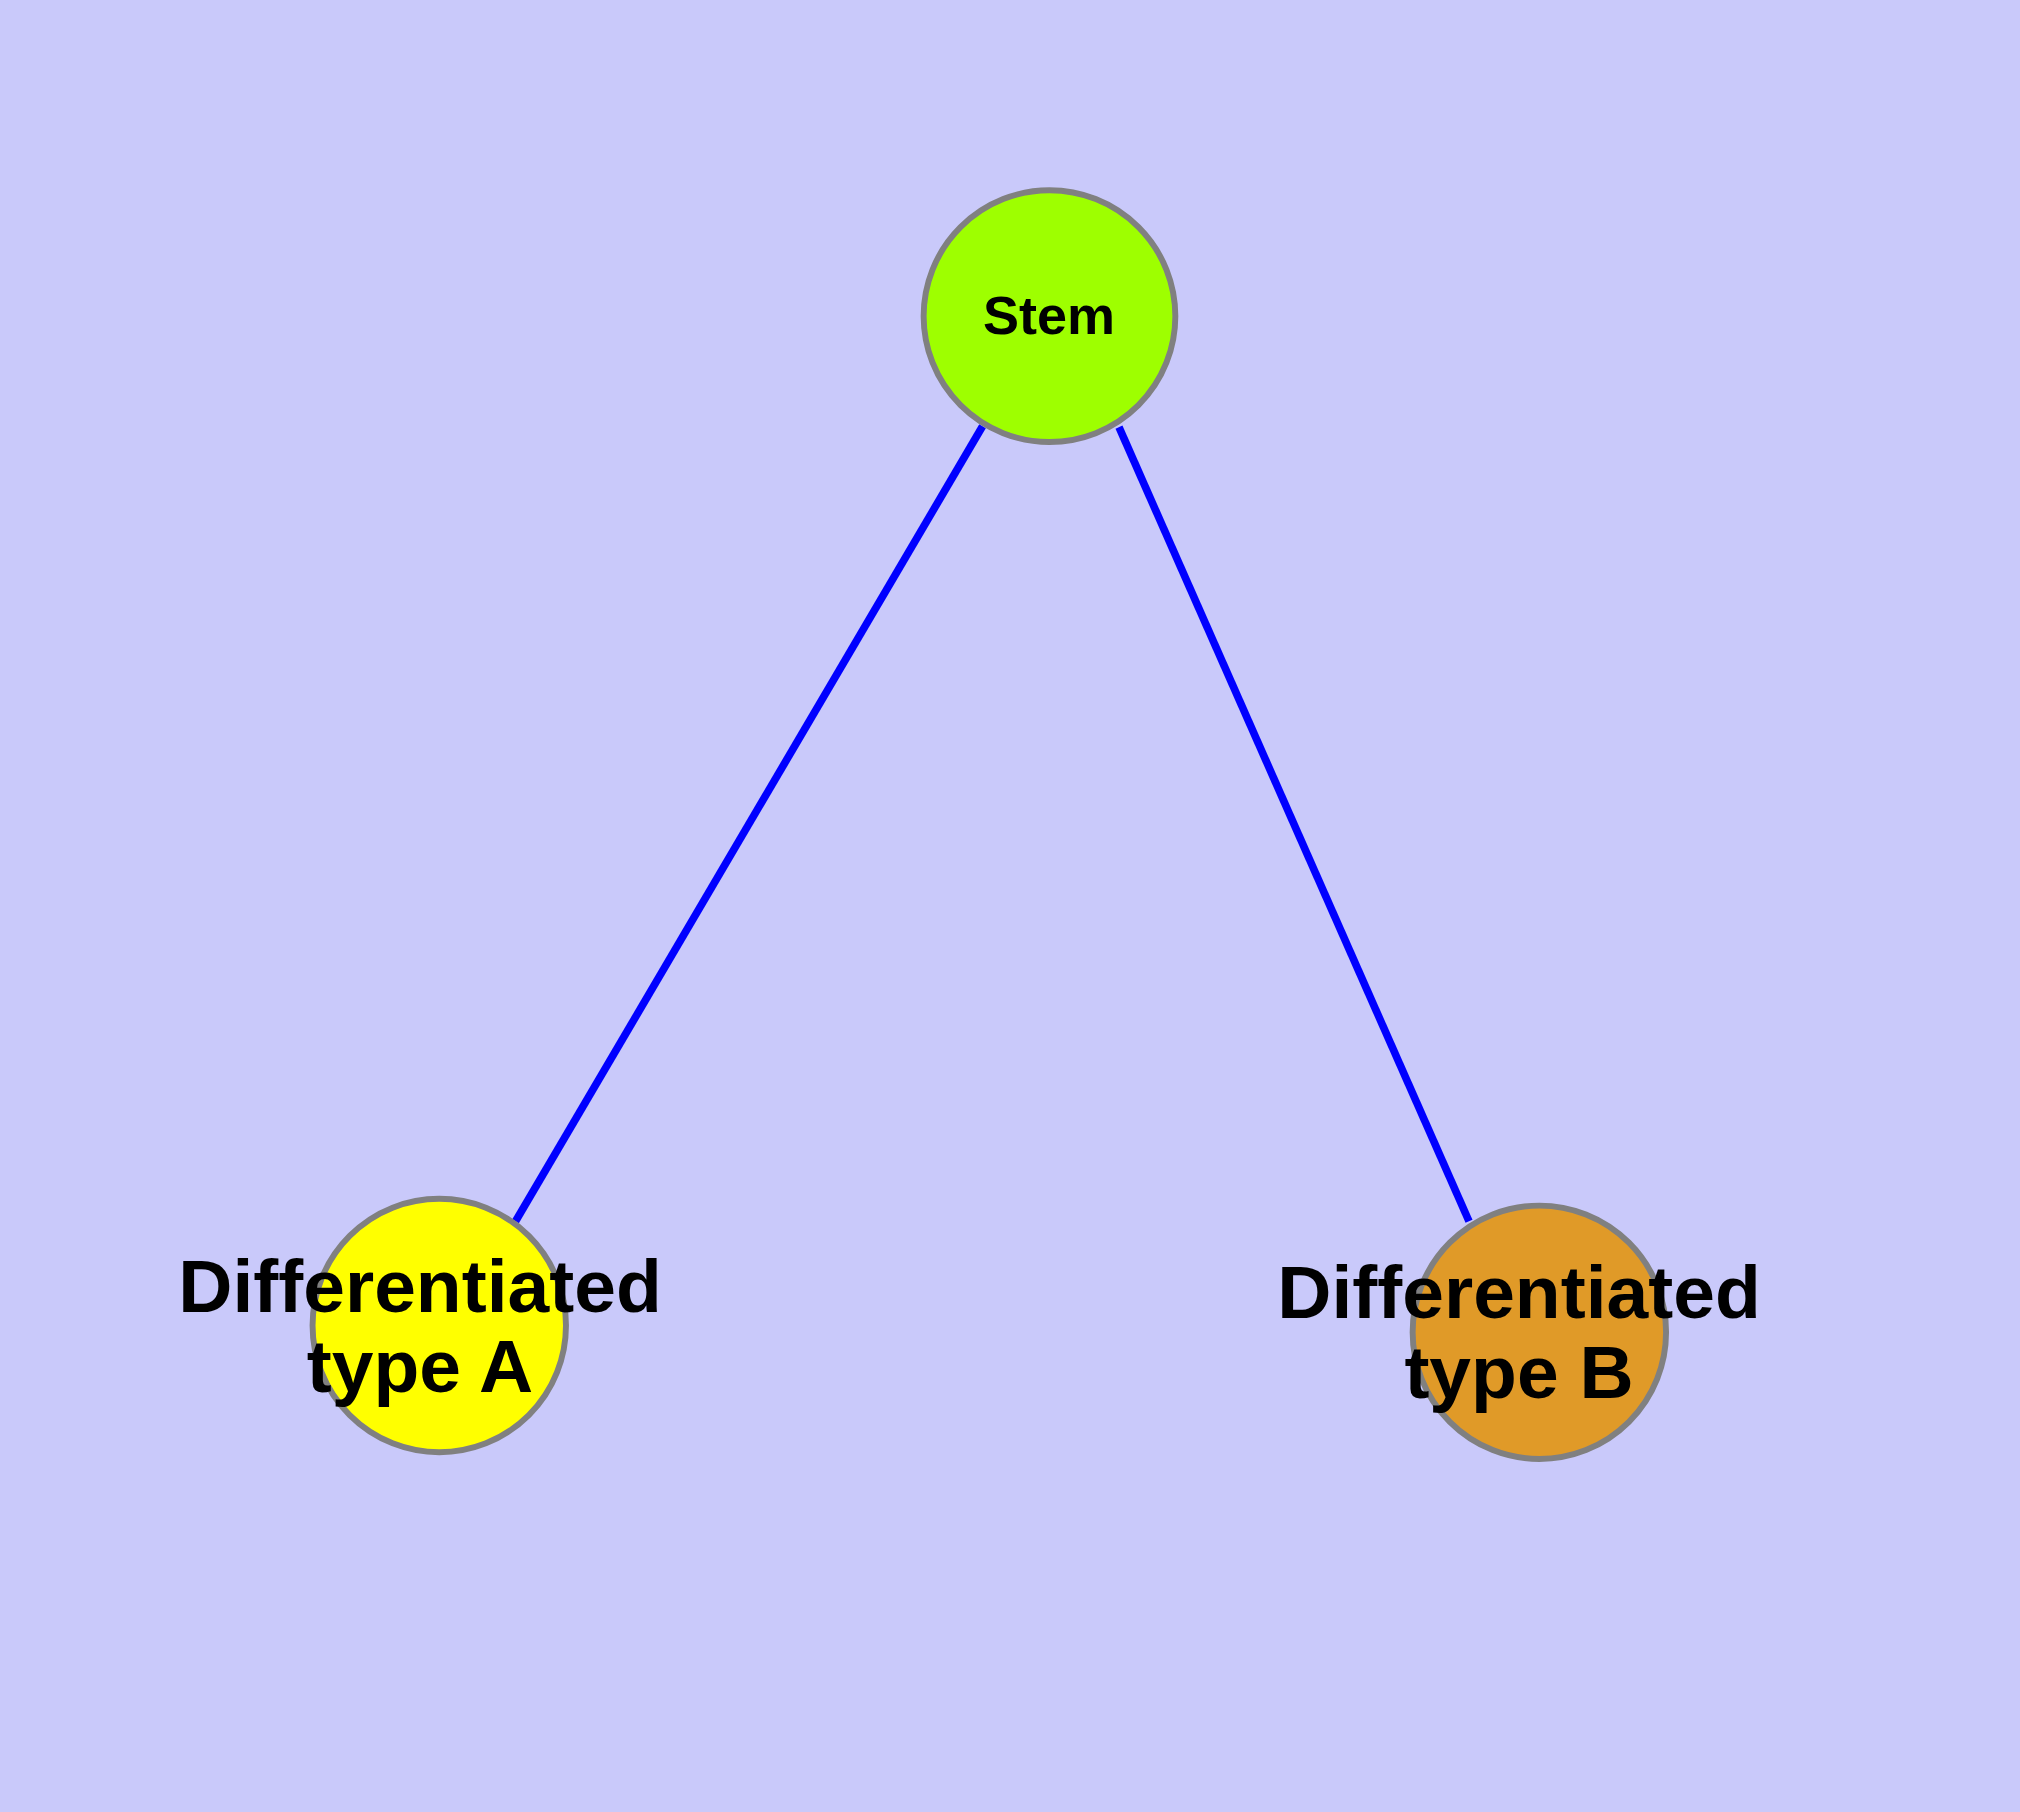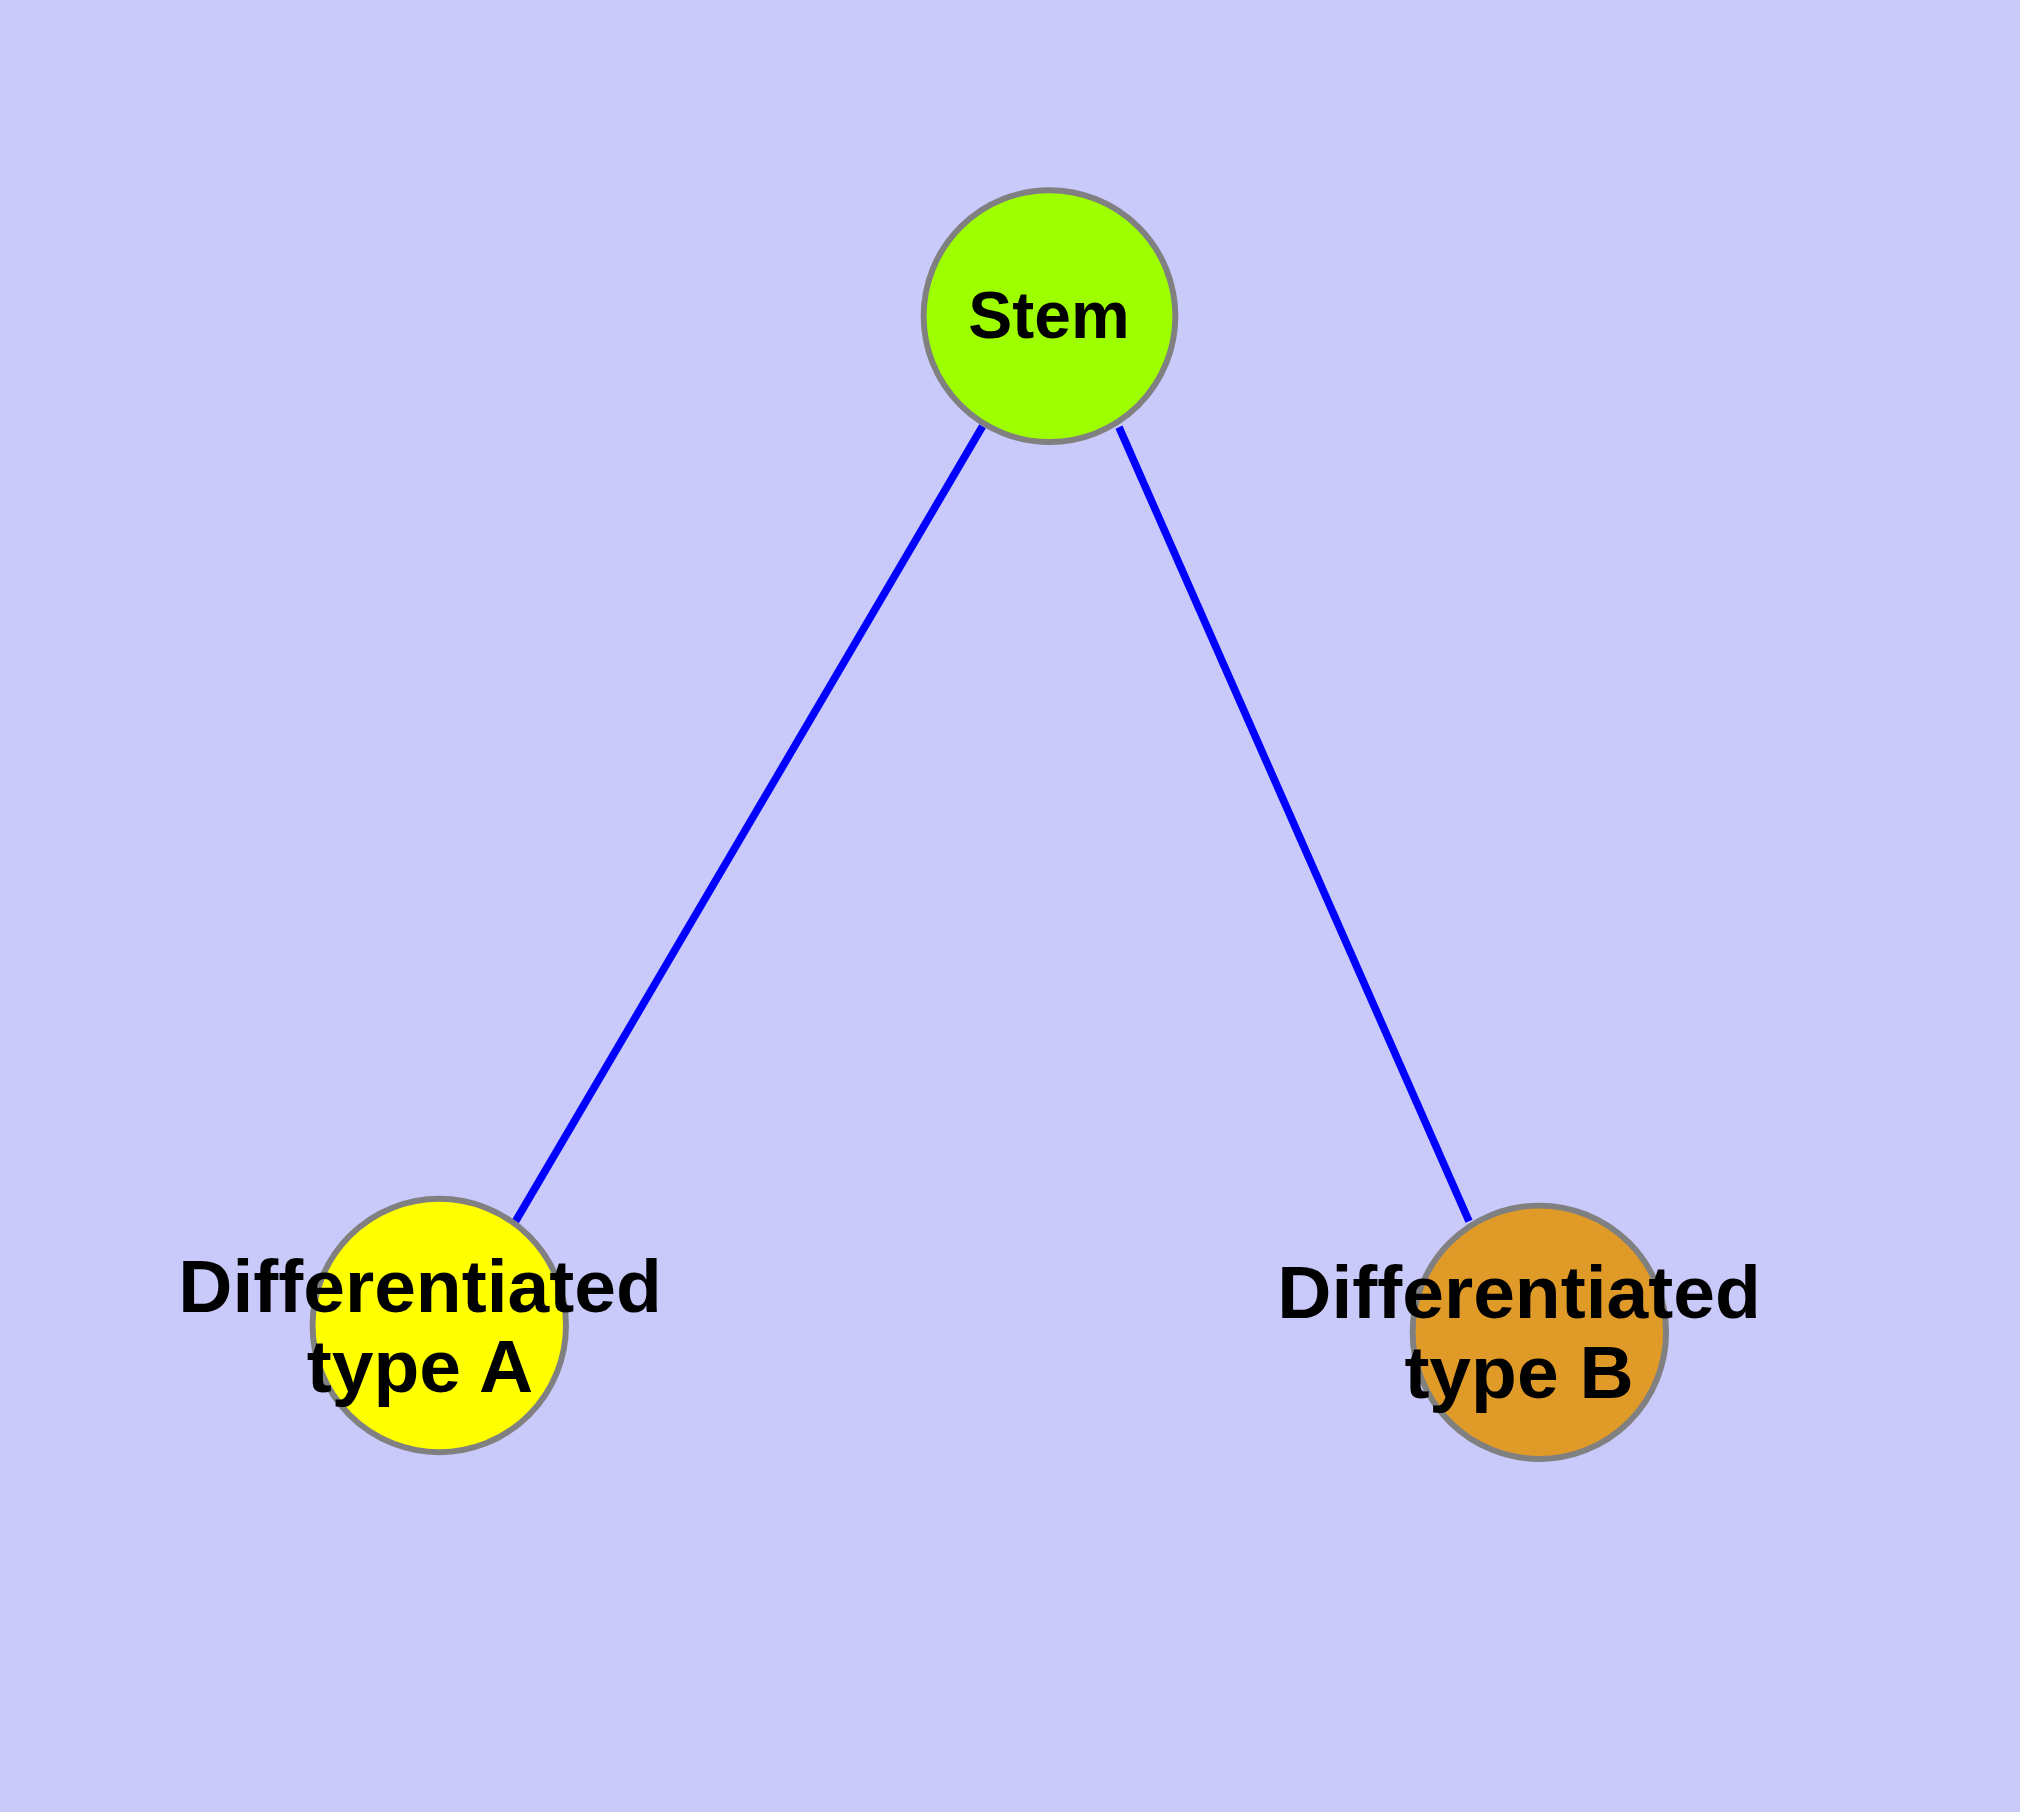"Stem" div.node-label { font-size: 66px -> 54px }
